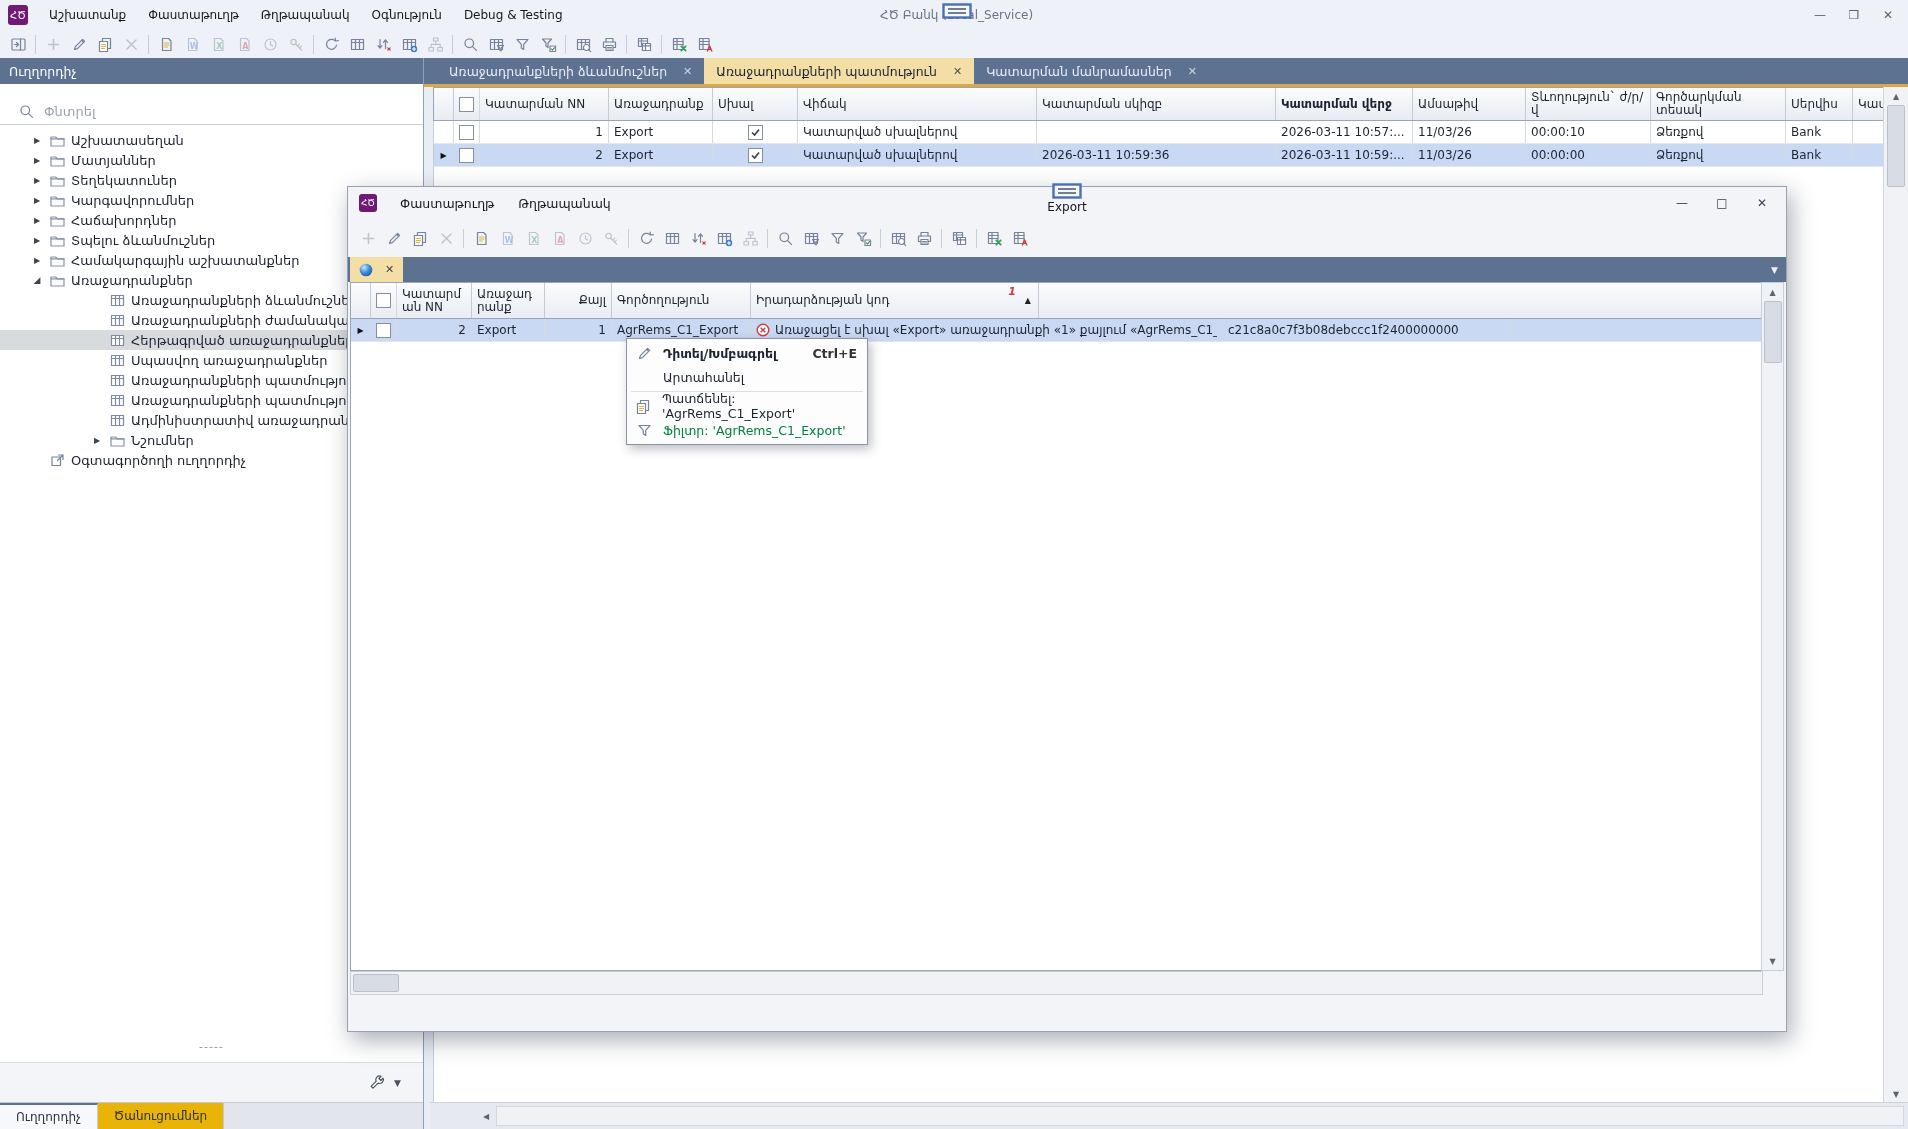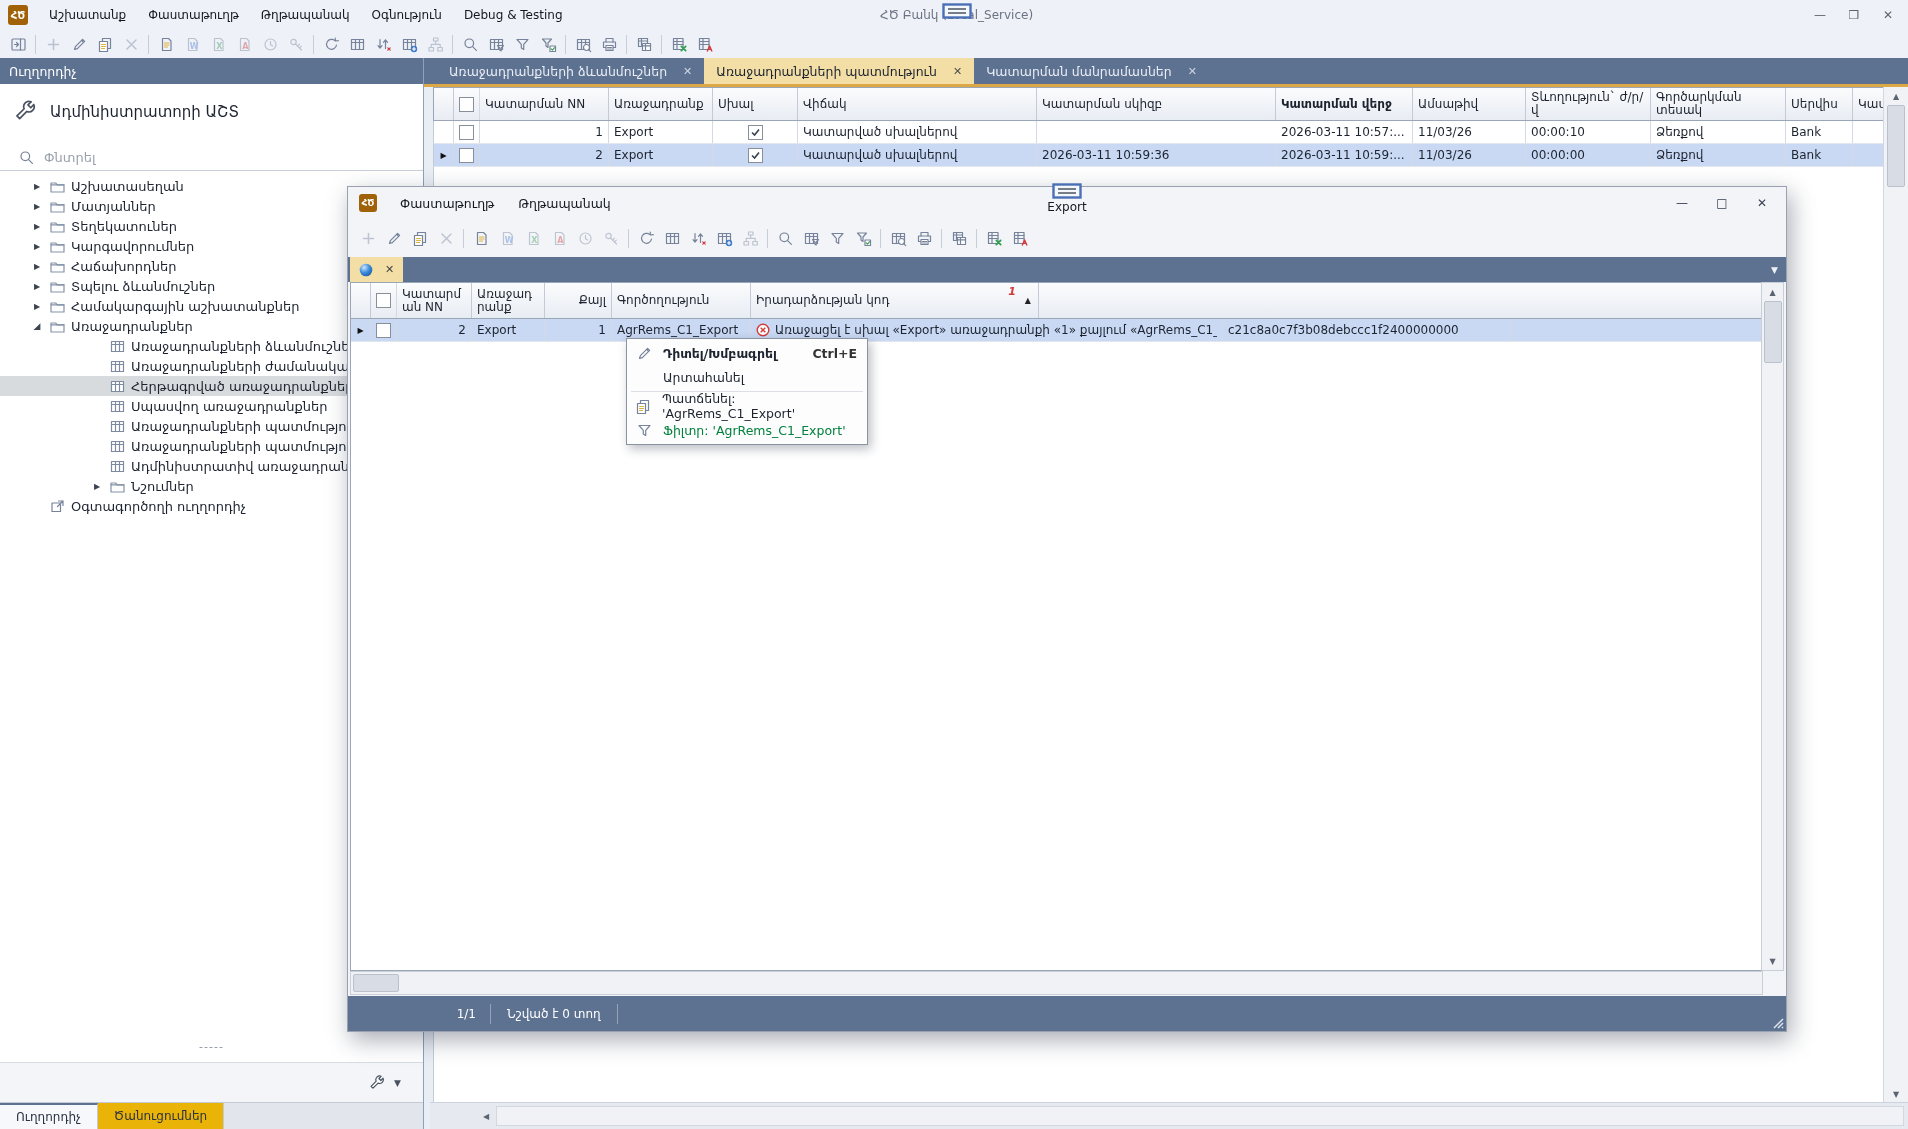"ՀԾ" .applogo { background: #a16207 -> #701a75; font-weight: bold -> normal }
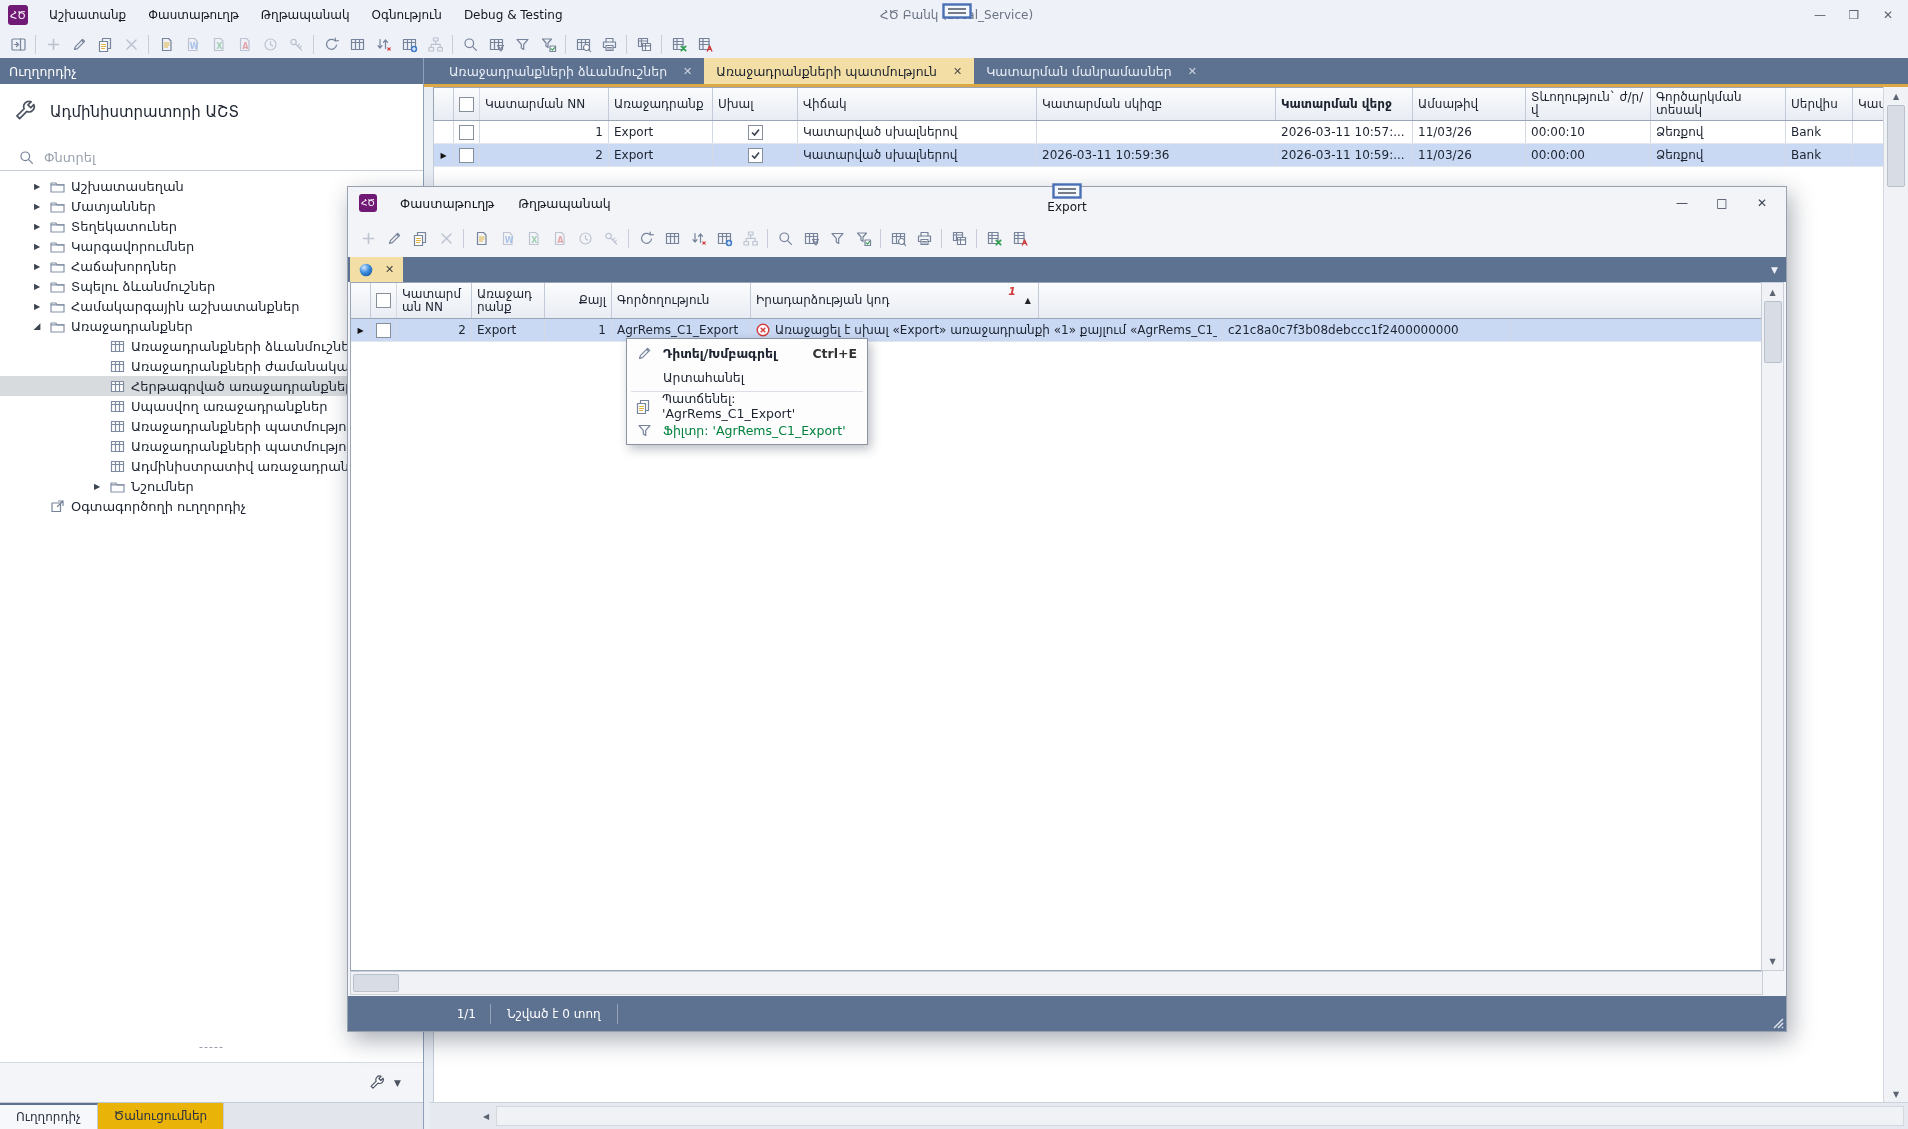"Ադմինիստրատորի ԱՇՏ" div.workspace-row { html: <div> <span> <svg> <path></path> </svg> </span> <span>Ադմինիստրատորի ԱՇՏ</span> </div> -> none }
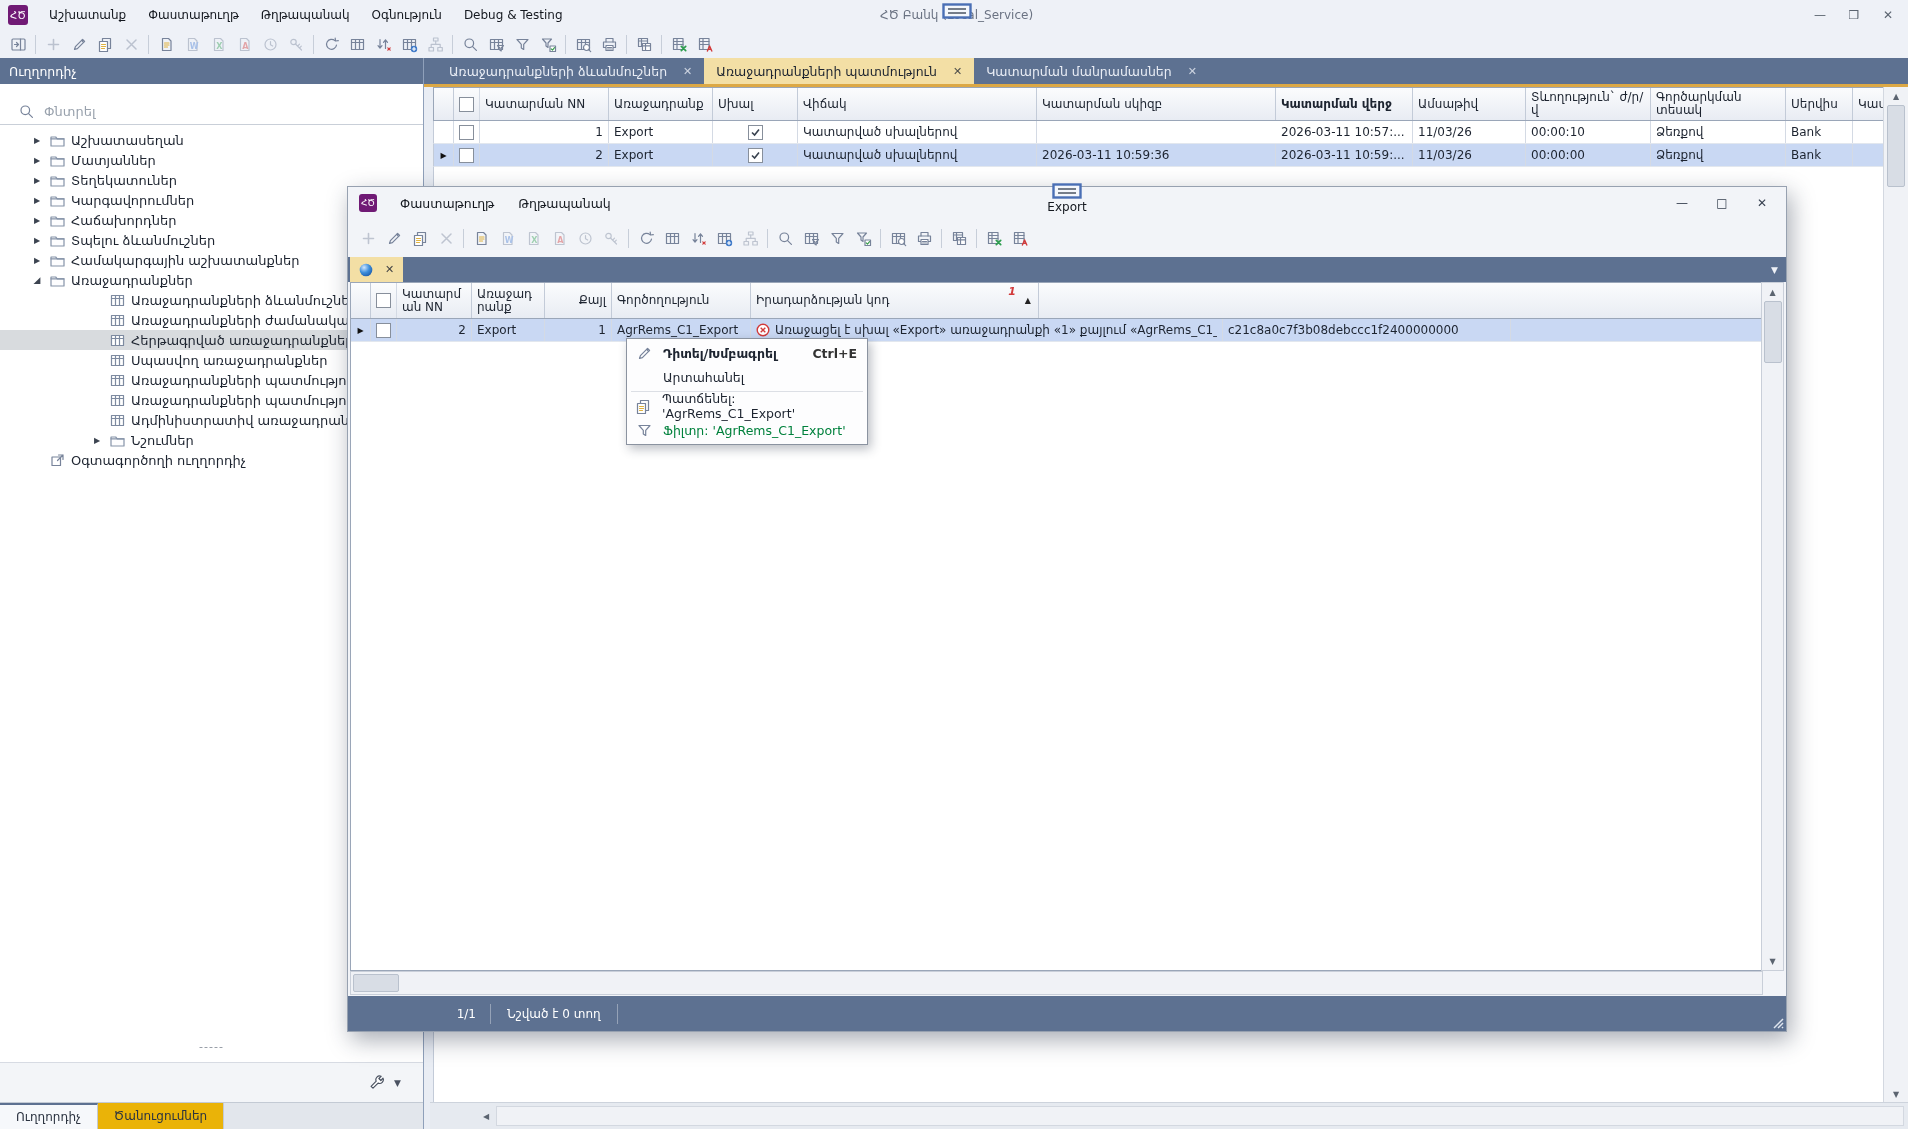"1/1" div.dlg-status { html: <div> <div>1/1</div> <div>Նշված է 0 տող</div> <span> <svg> <path></path> </svg> </span> </div> -> none }
